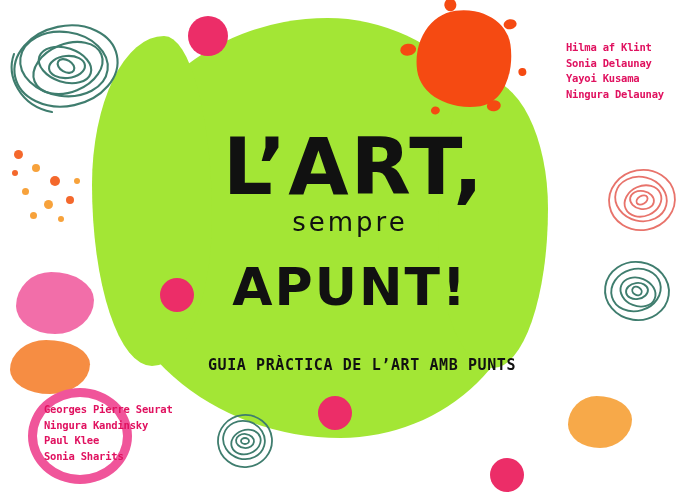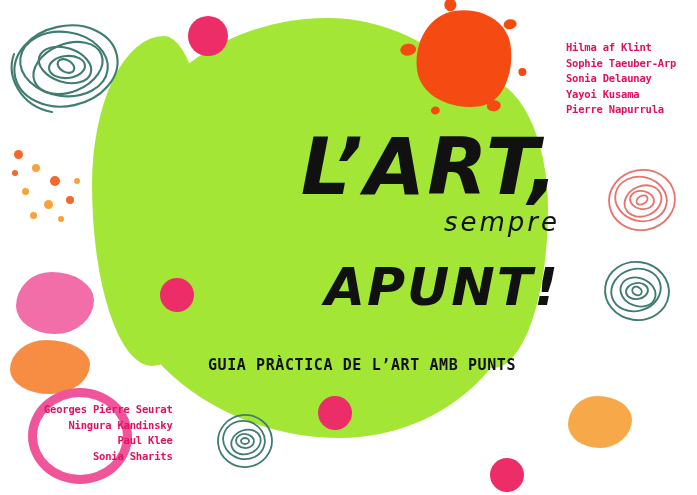"Sophie Taeuber-Arp" div { html: <div>Sophie Taeuber-Arp</div> -> none }
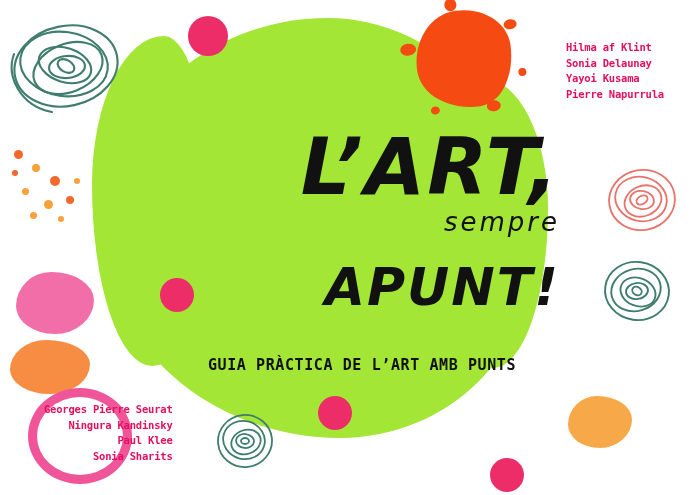"Pierre Napurrula" div { text: Pierre Napurrula -> Ningura Delaunay }
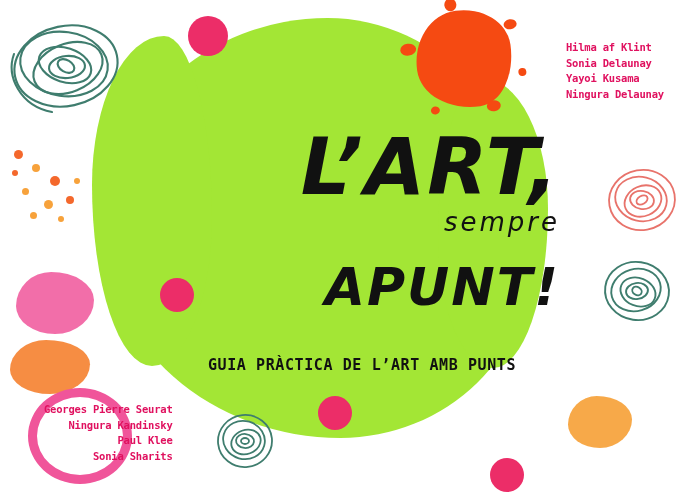"L’ART," .title-wrap { font-style: italic -> none; text-align: right -> center }
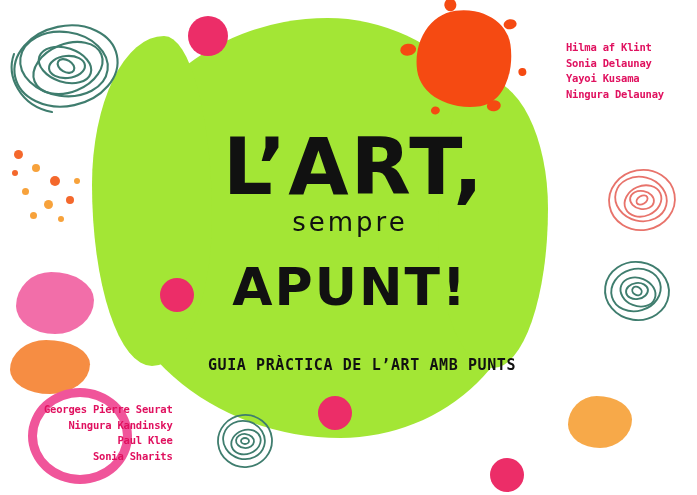"Georges Pierre Seurat" .names-left { text-align: right -> left }
